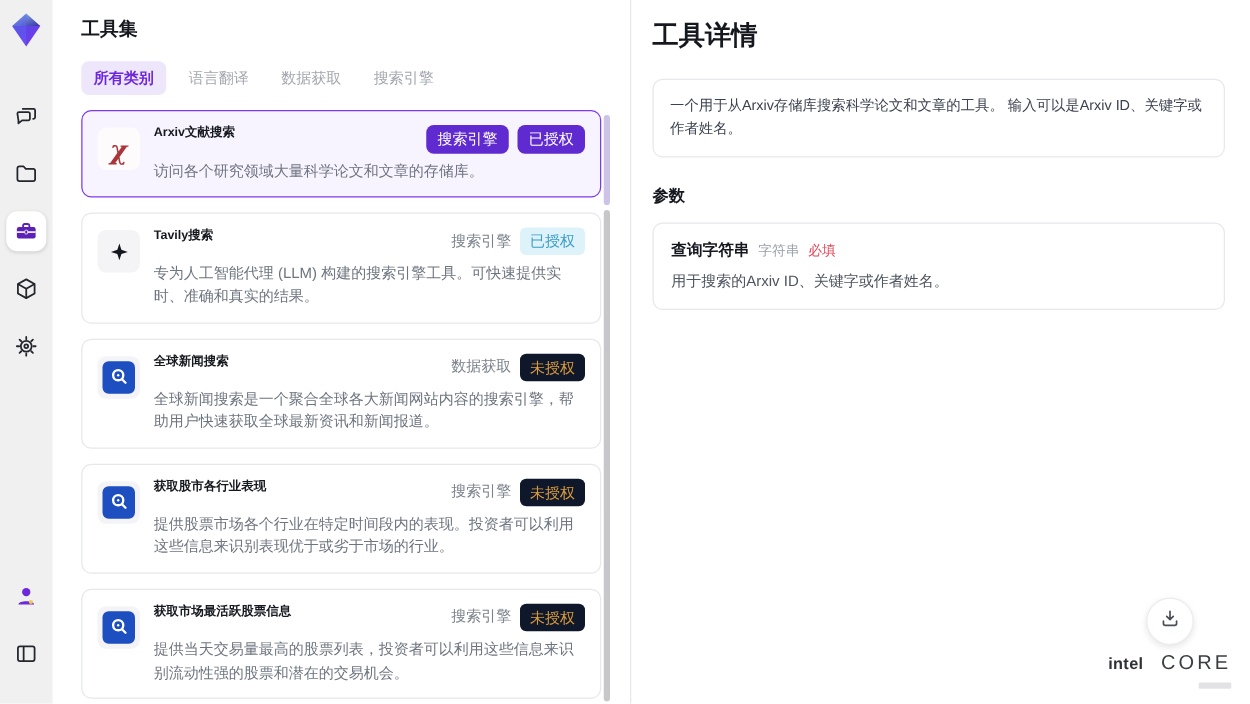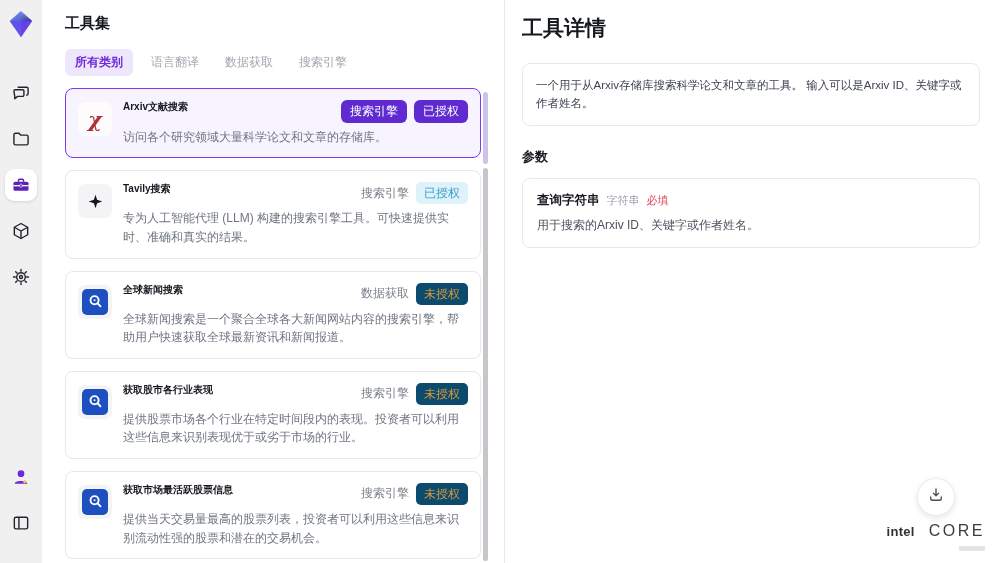"未授权" .pill-unauth { background: #0c4a6e -> #0f172a }
